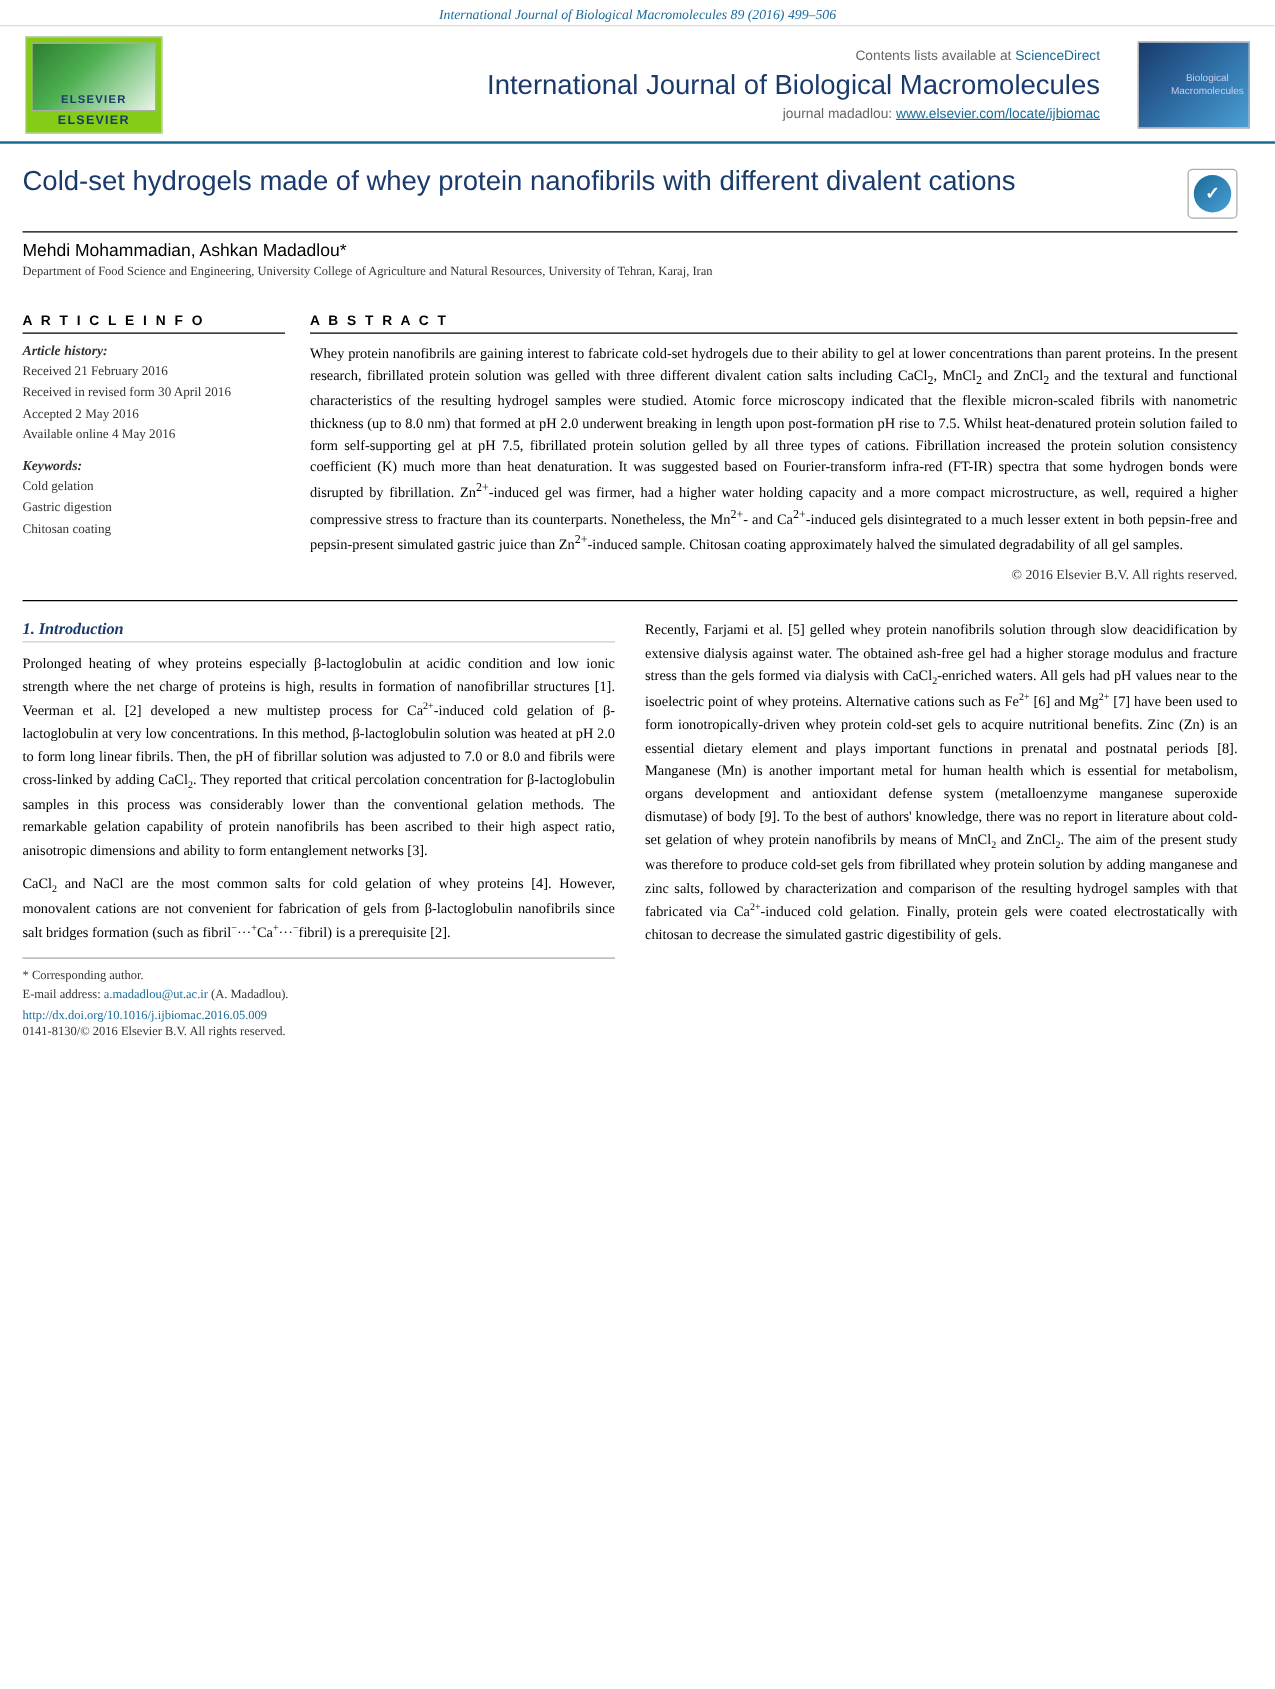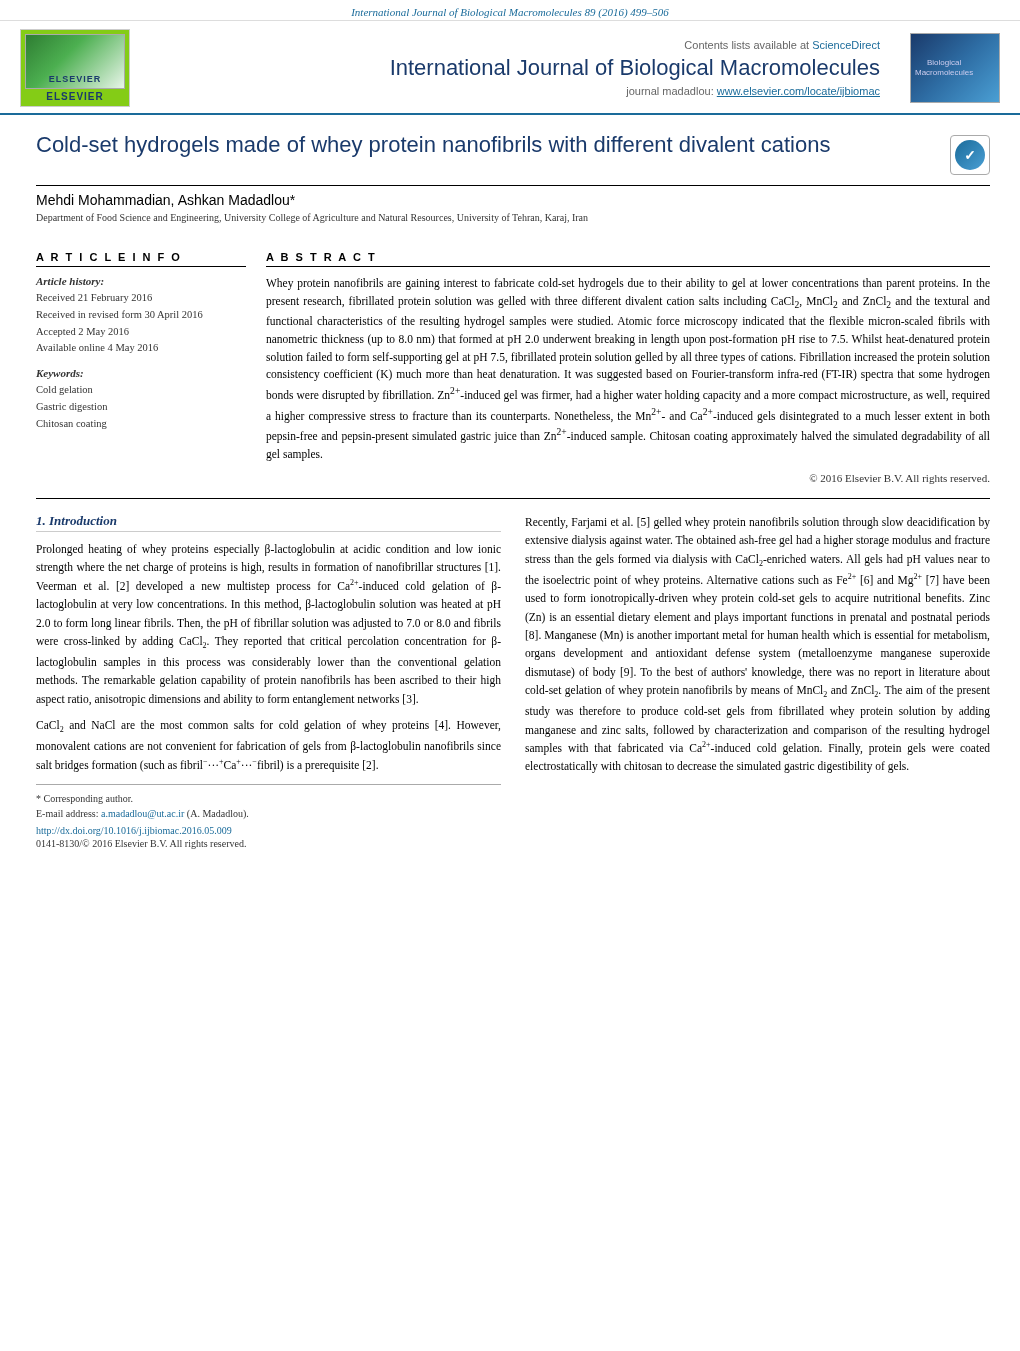"Biological" .journal-logo-right { align-items: flex-start -> flex-end }
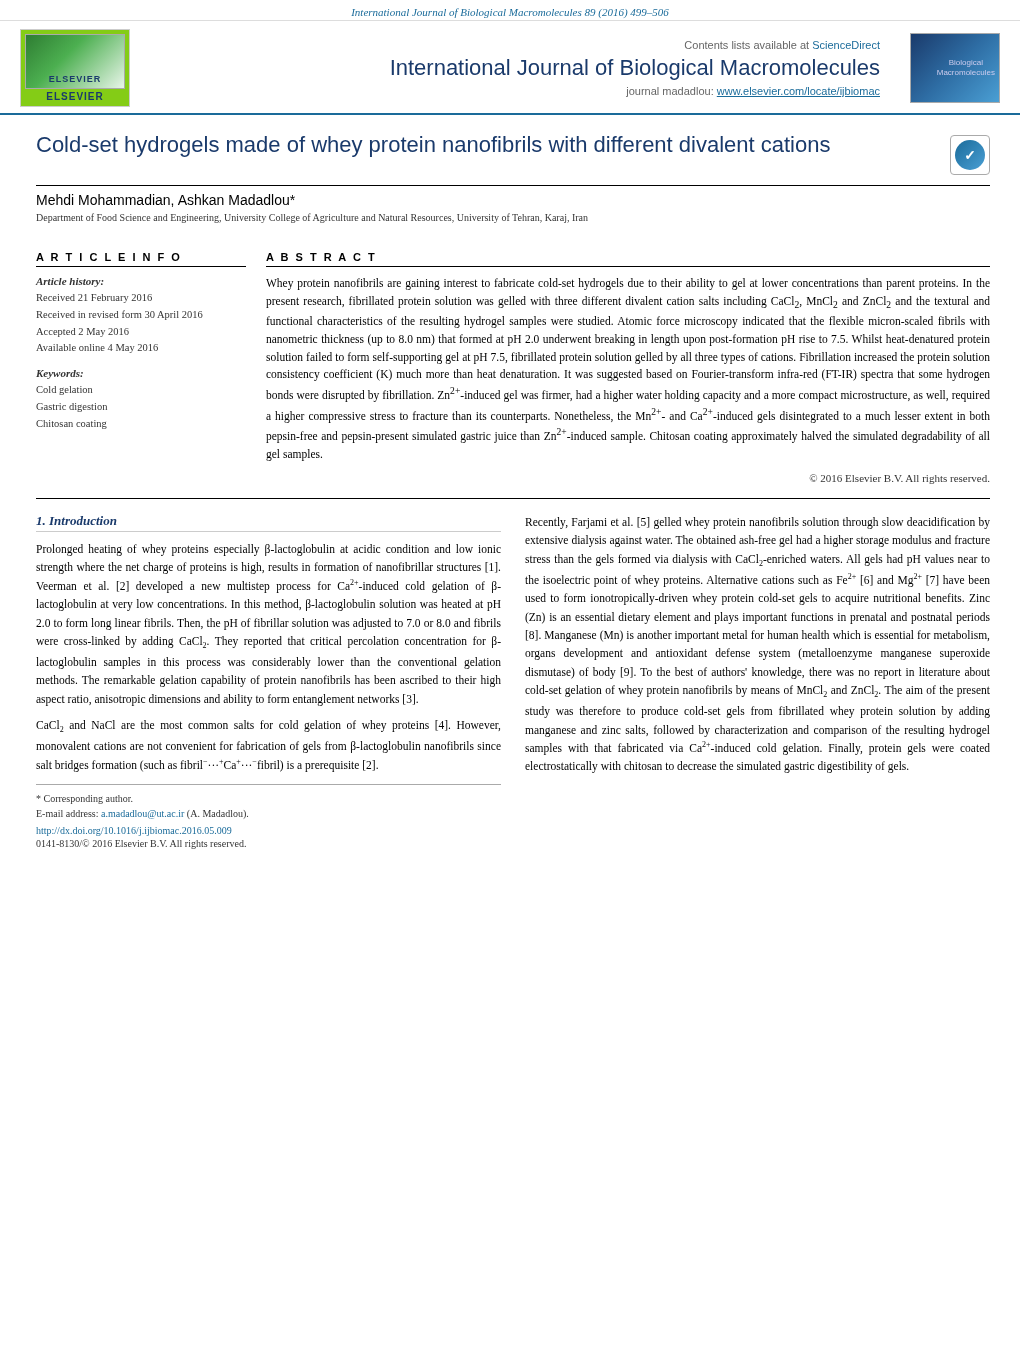"Cold-set hydrogels made of whey" .article-container { padding: 16px 30px 20px 36px -> 16px 30px 20px 18px }
